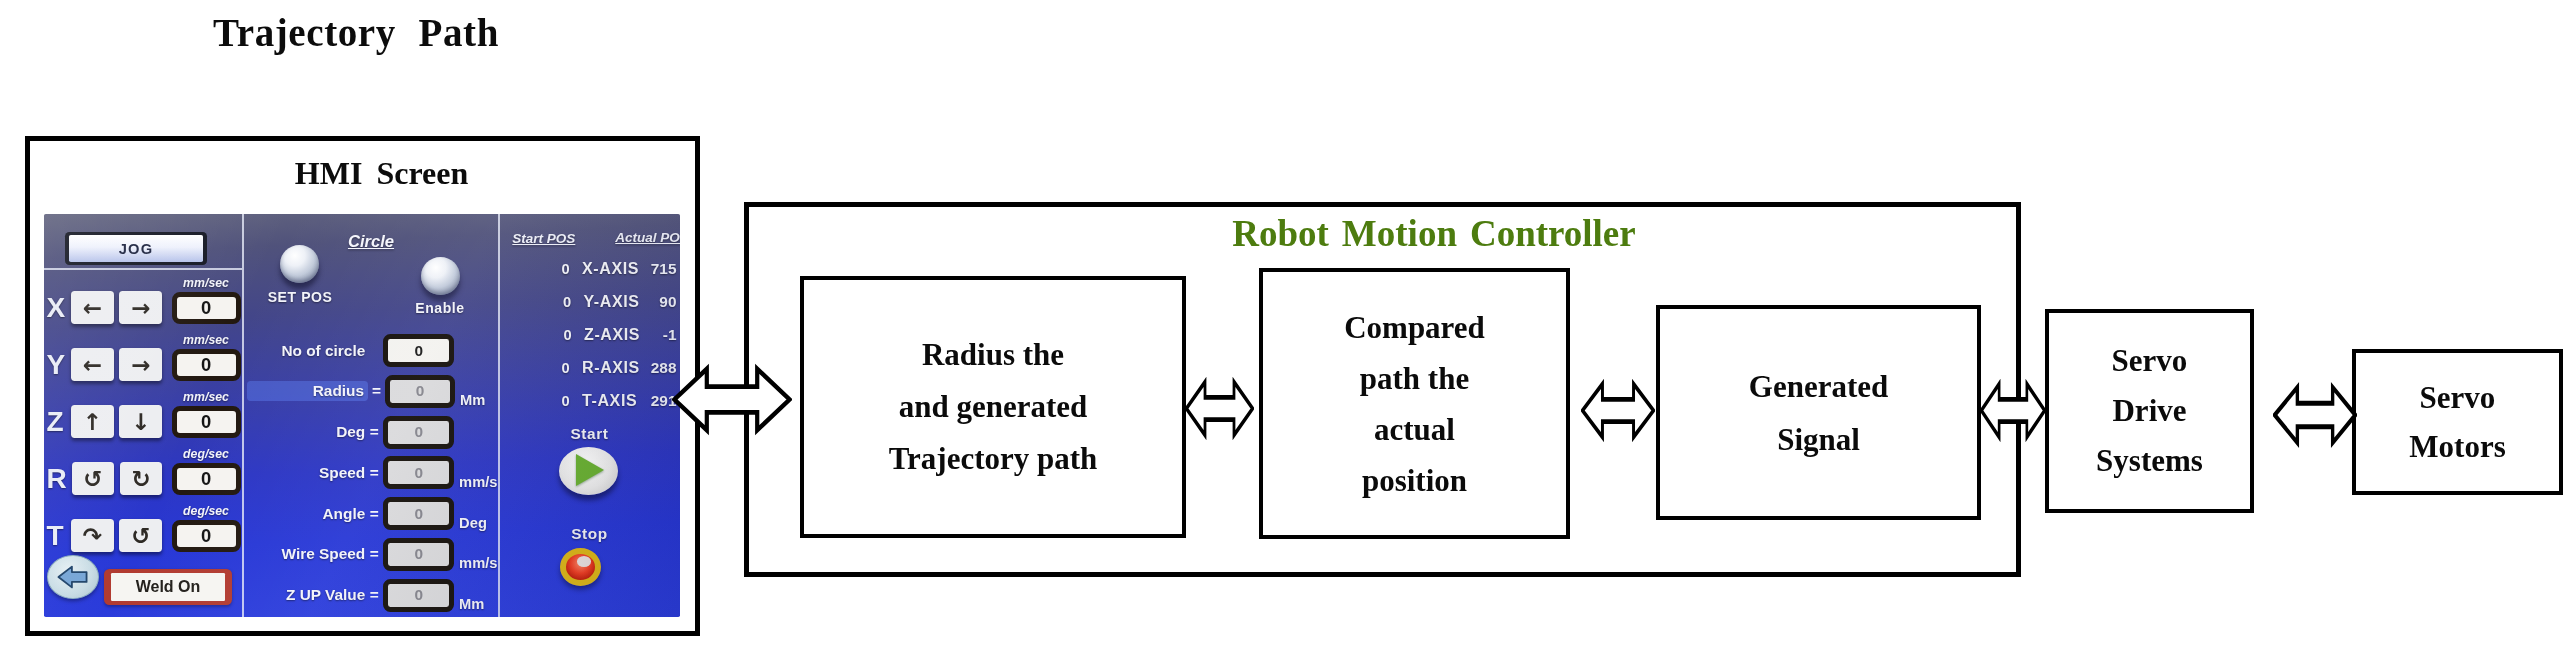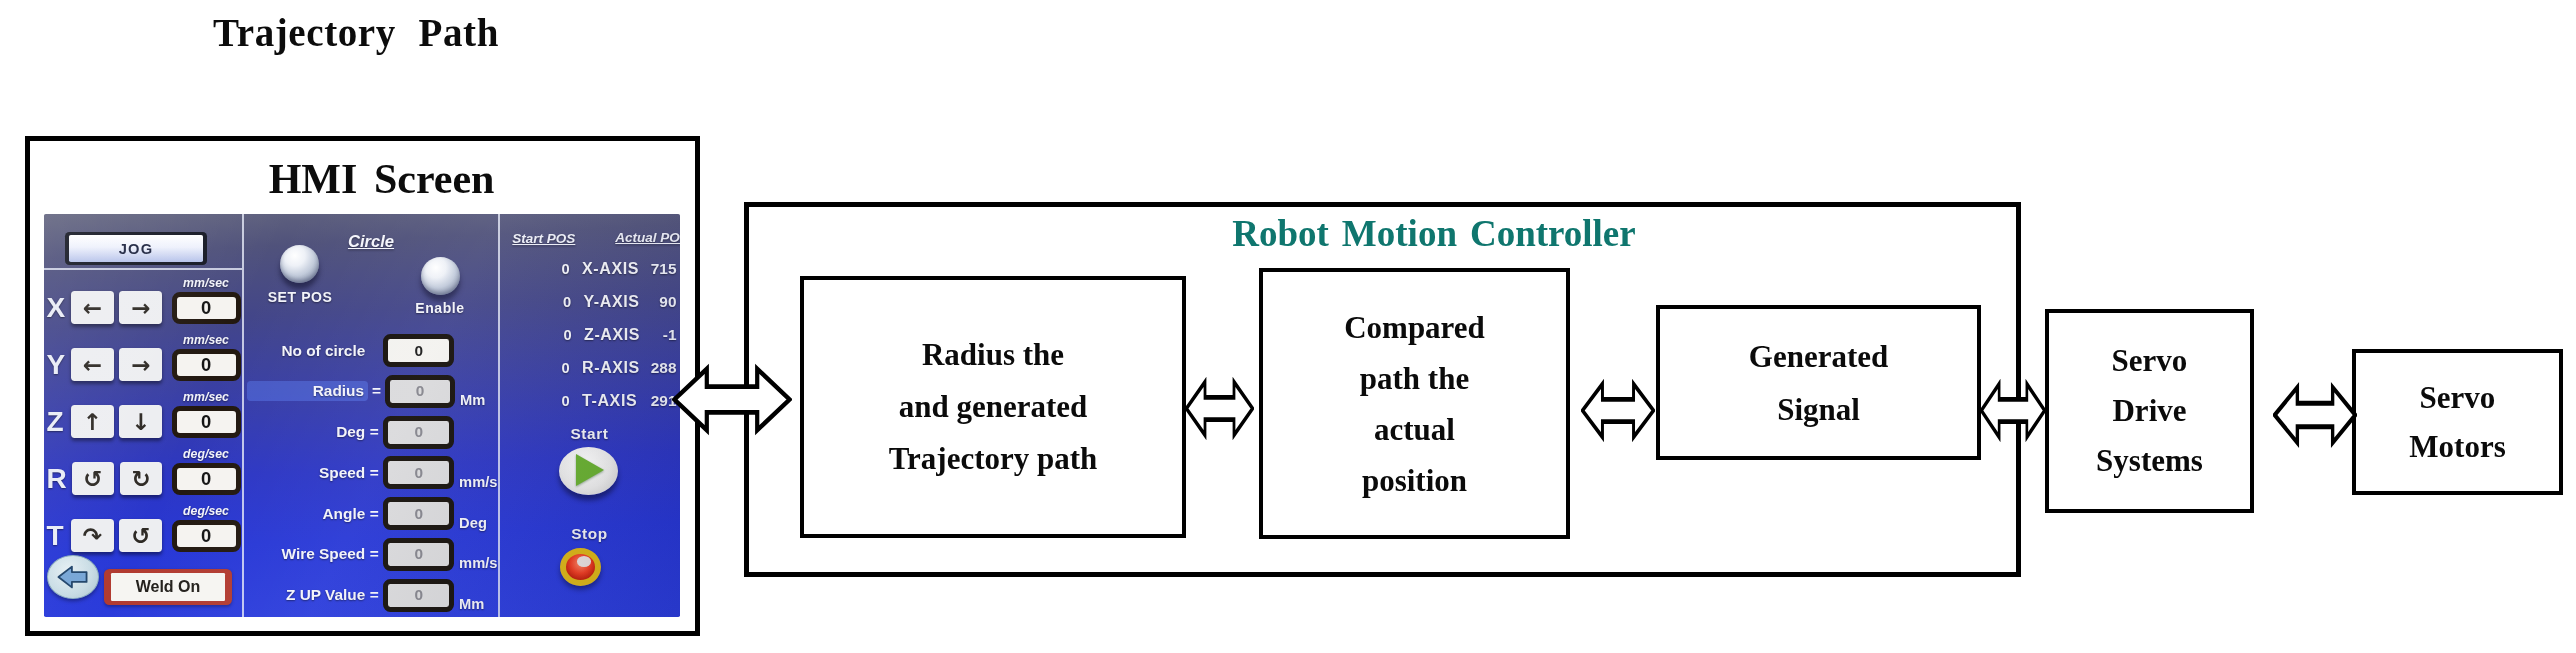"HMI Screen" .hmi-title { font-size: 42px -> 32px }
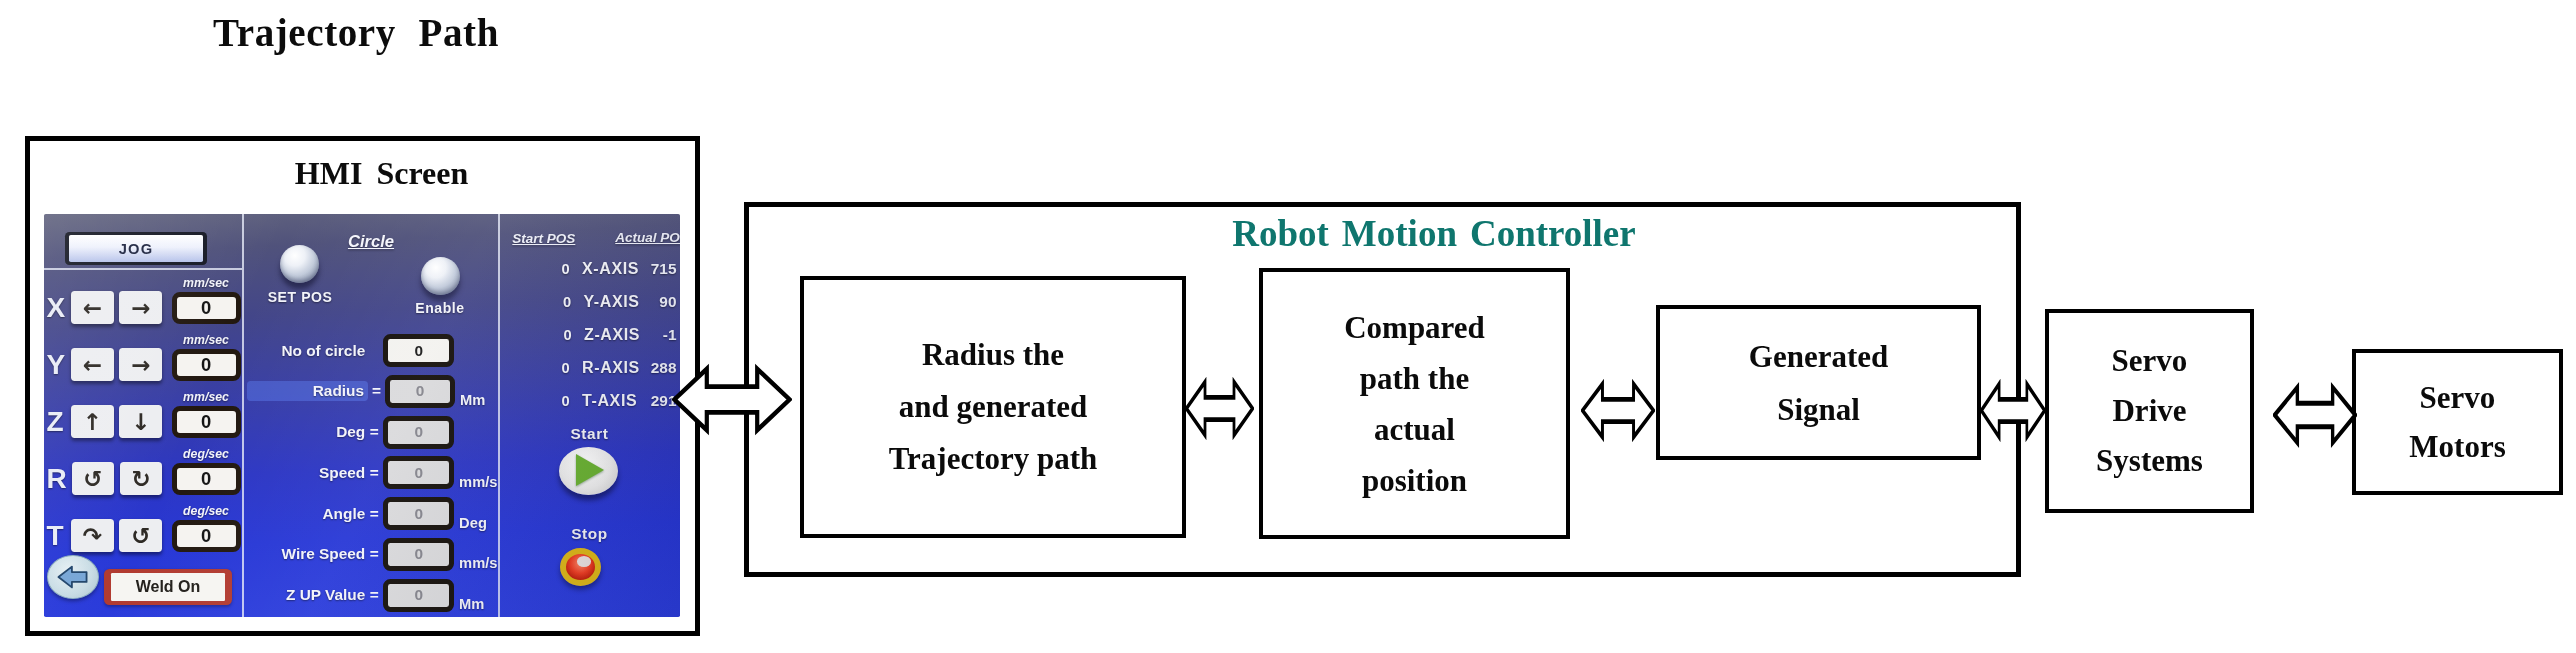"Robot Motion Controller" .rmc-title { color: #0f766e -> #4d7c0f }
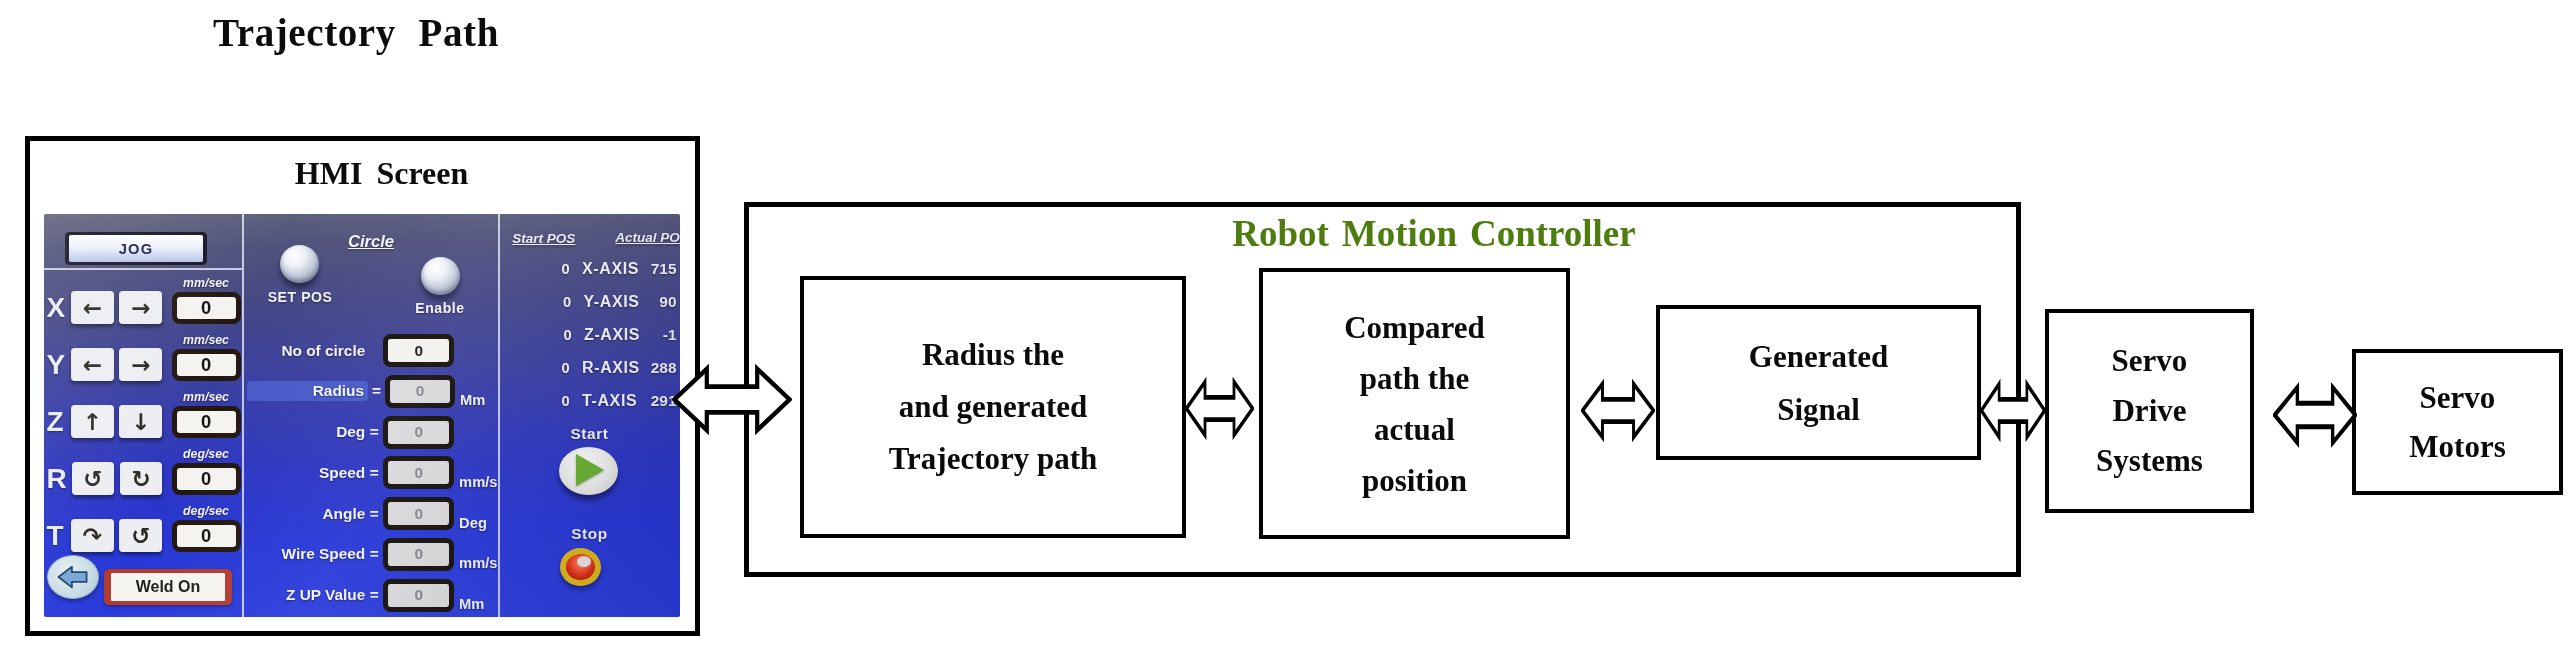"Generated" .box3 { height: 155px -> 215px }
